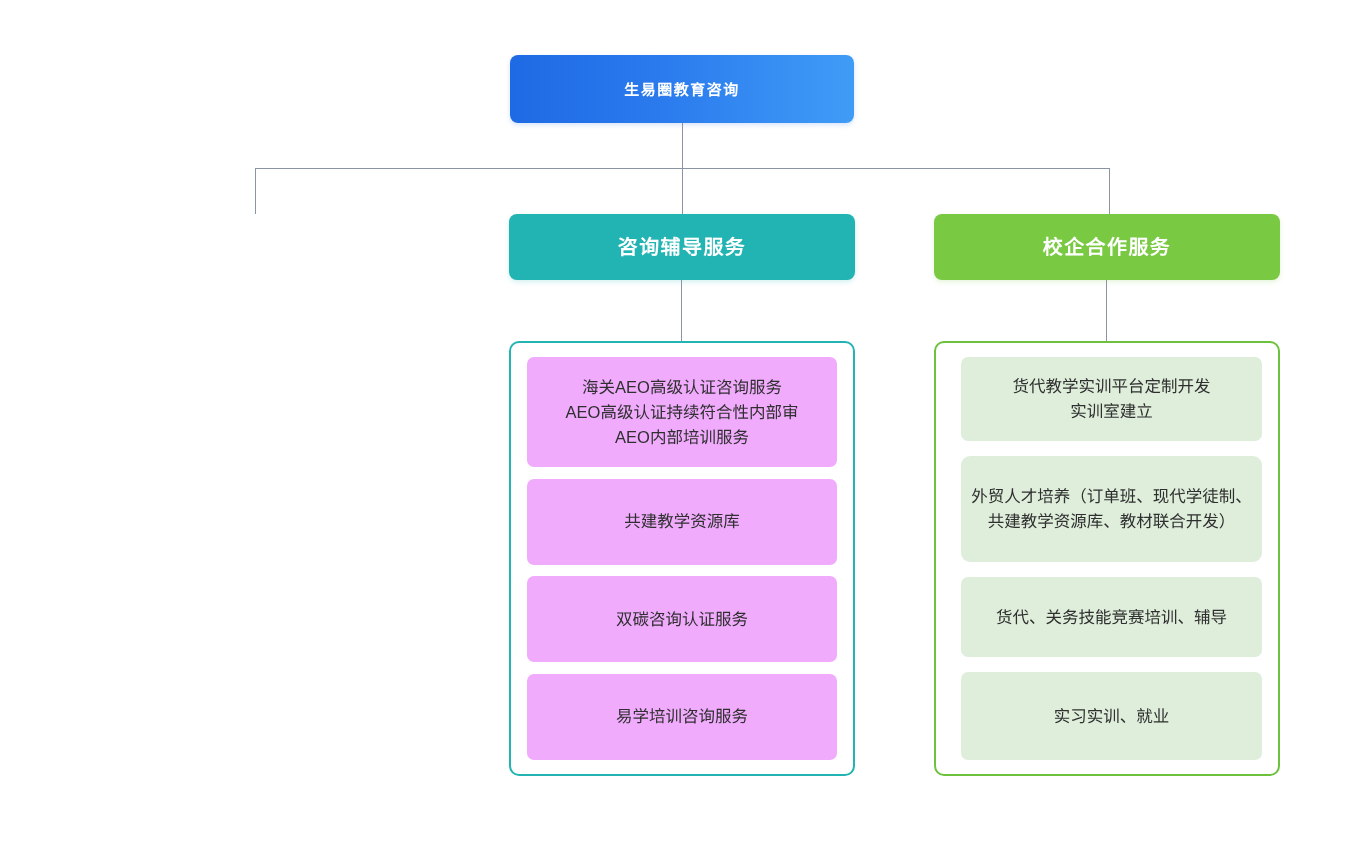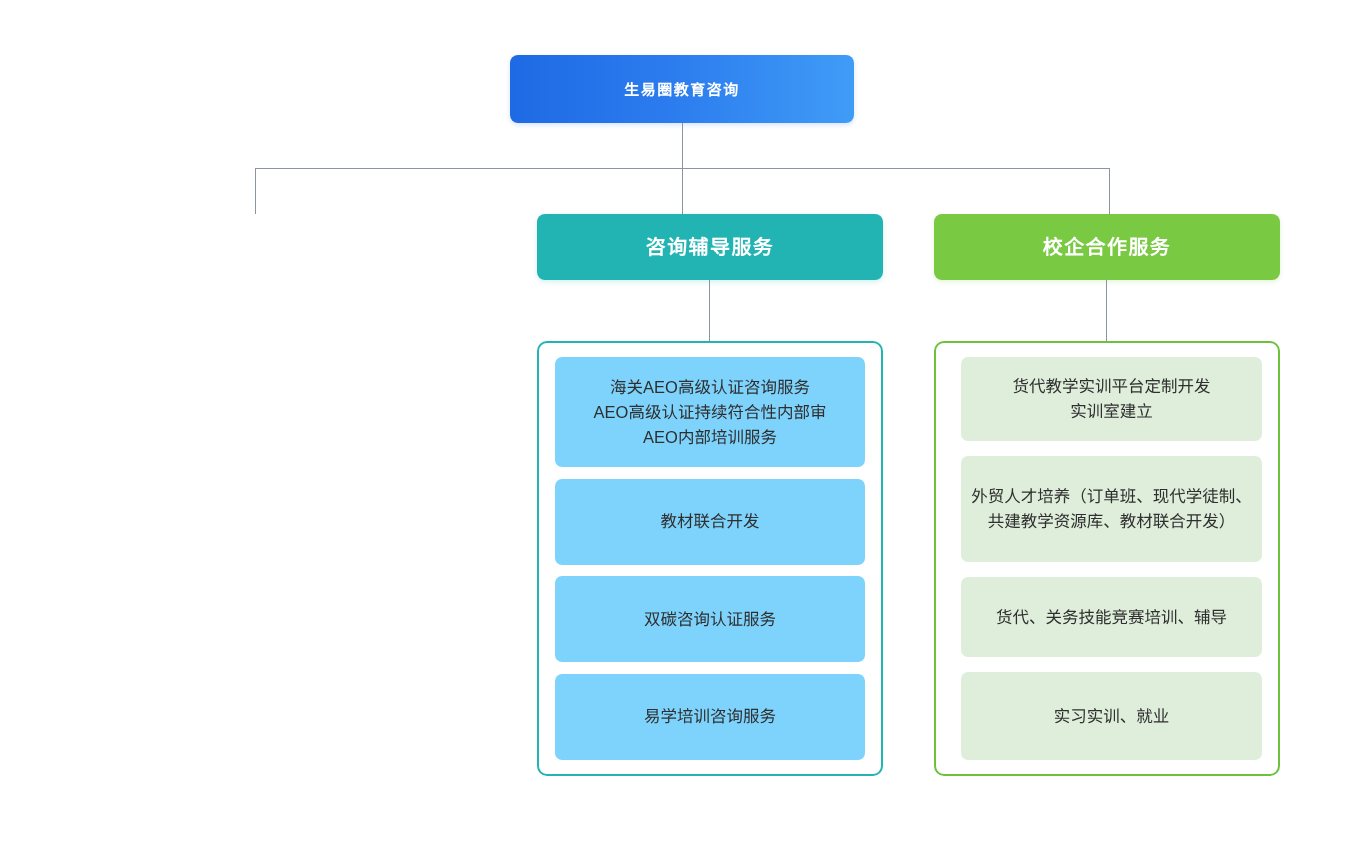"咨询辅导服务" .col-1 { margin-left: 28px -> none }
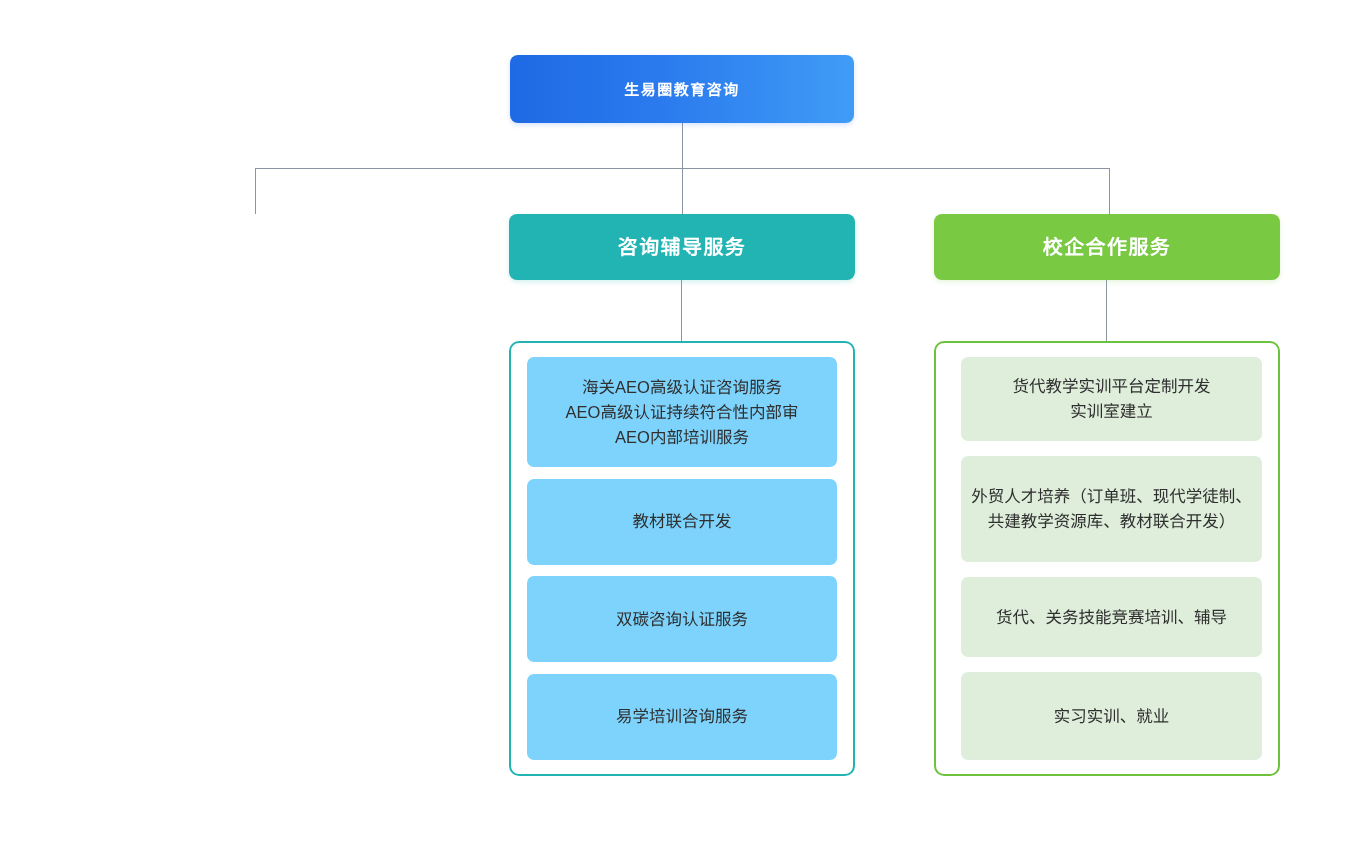"海关AEO高级认证咨询服务" .item.mint { background: #7dd3fc -> #f0abfc }
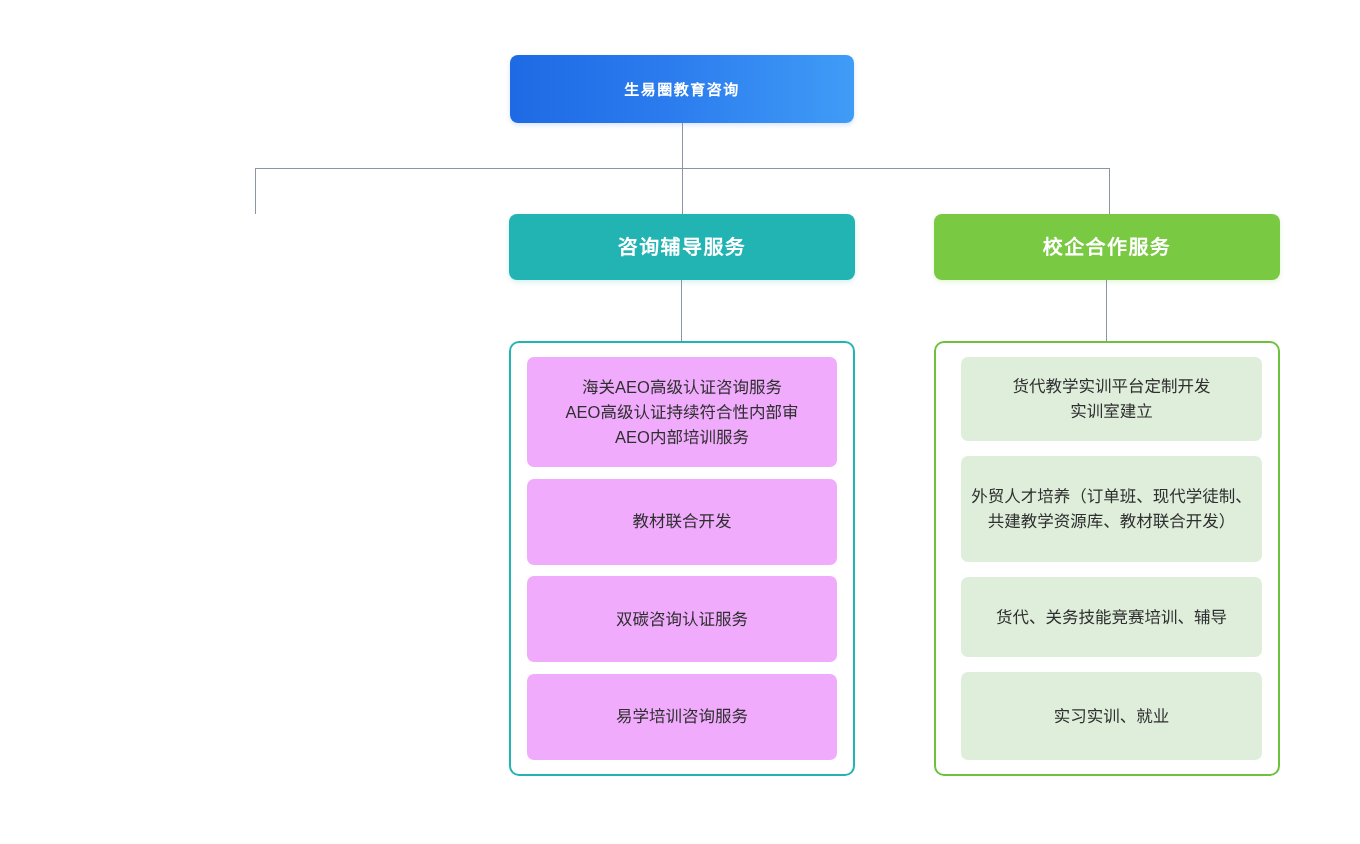"外贸人才培养（订单班、现代学徒制、共建教学资源库、教材联合开发）" div.item { border-radius: none -> 9px }
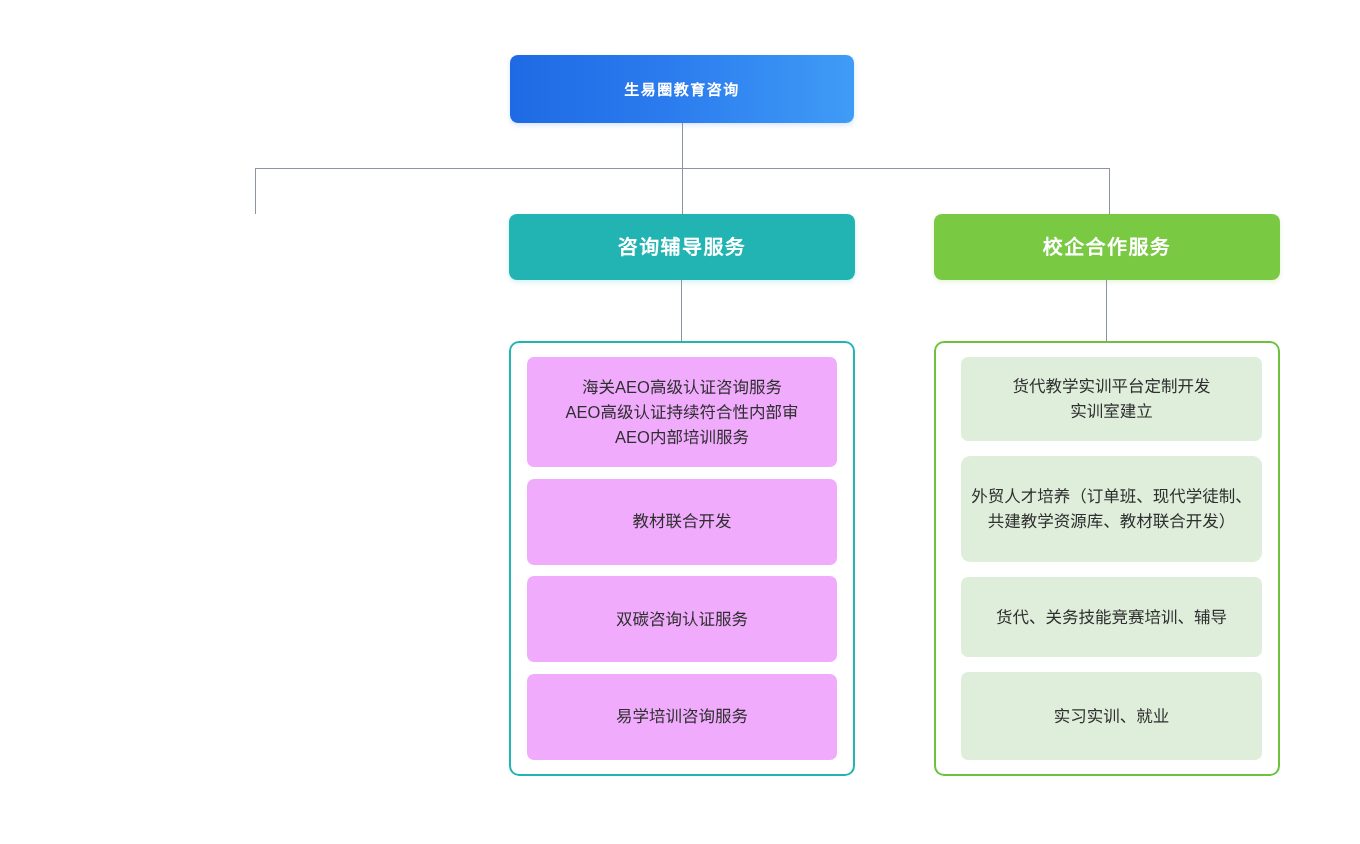"教材联合开发" div.item { text: 教材联合开发 -> 共建教学资源库 }
